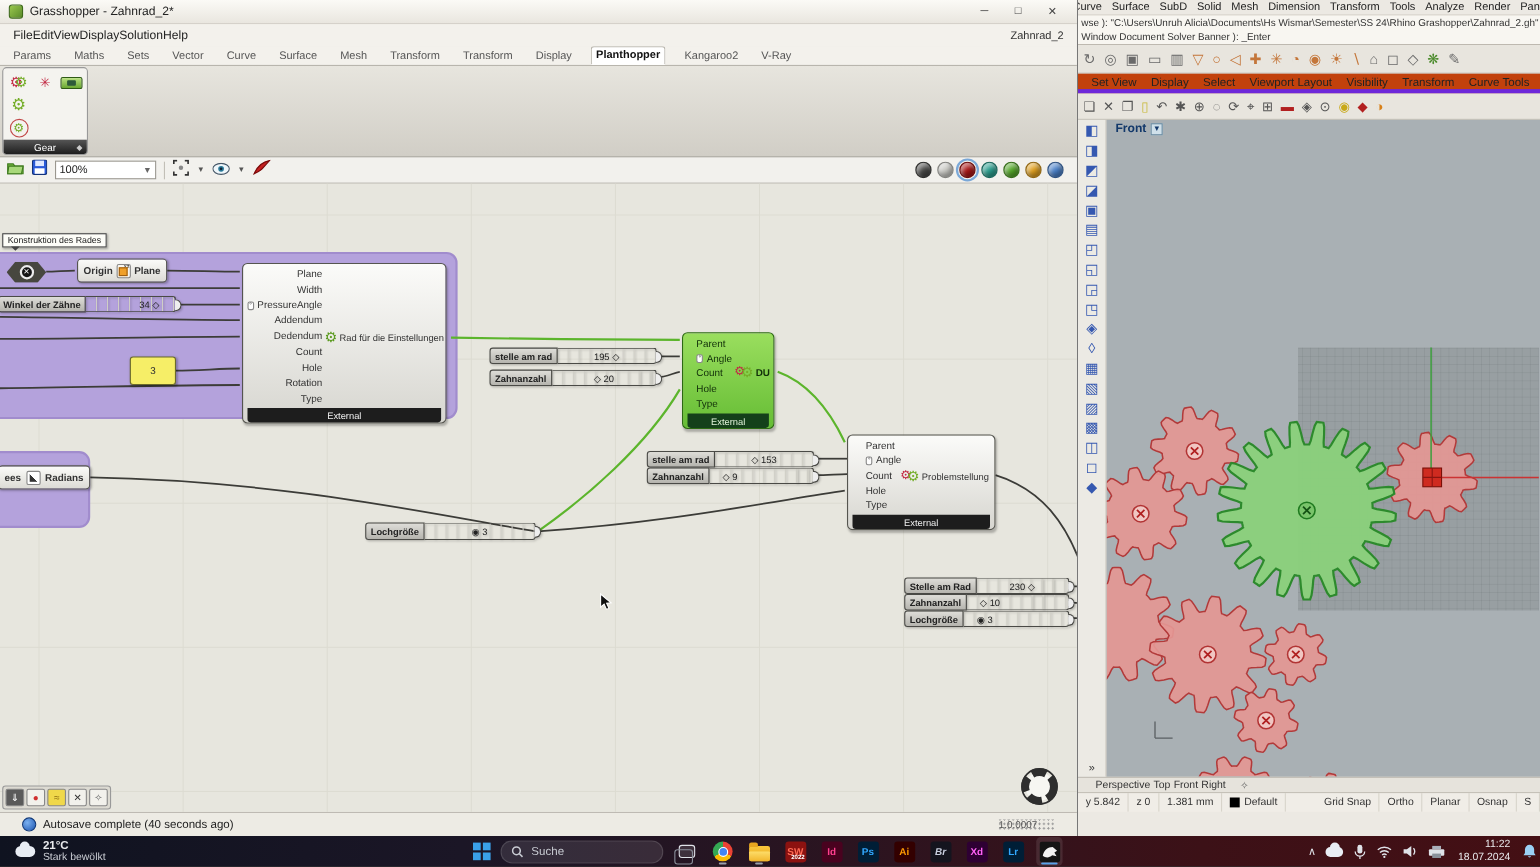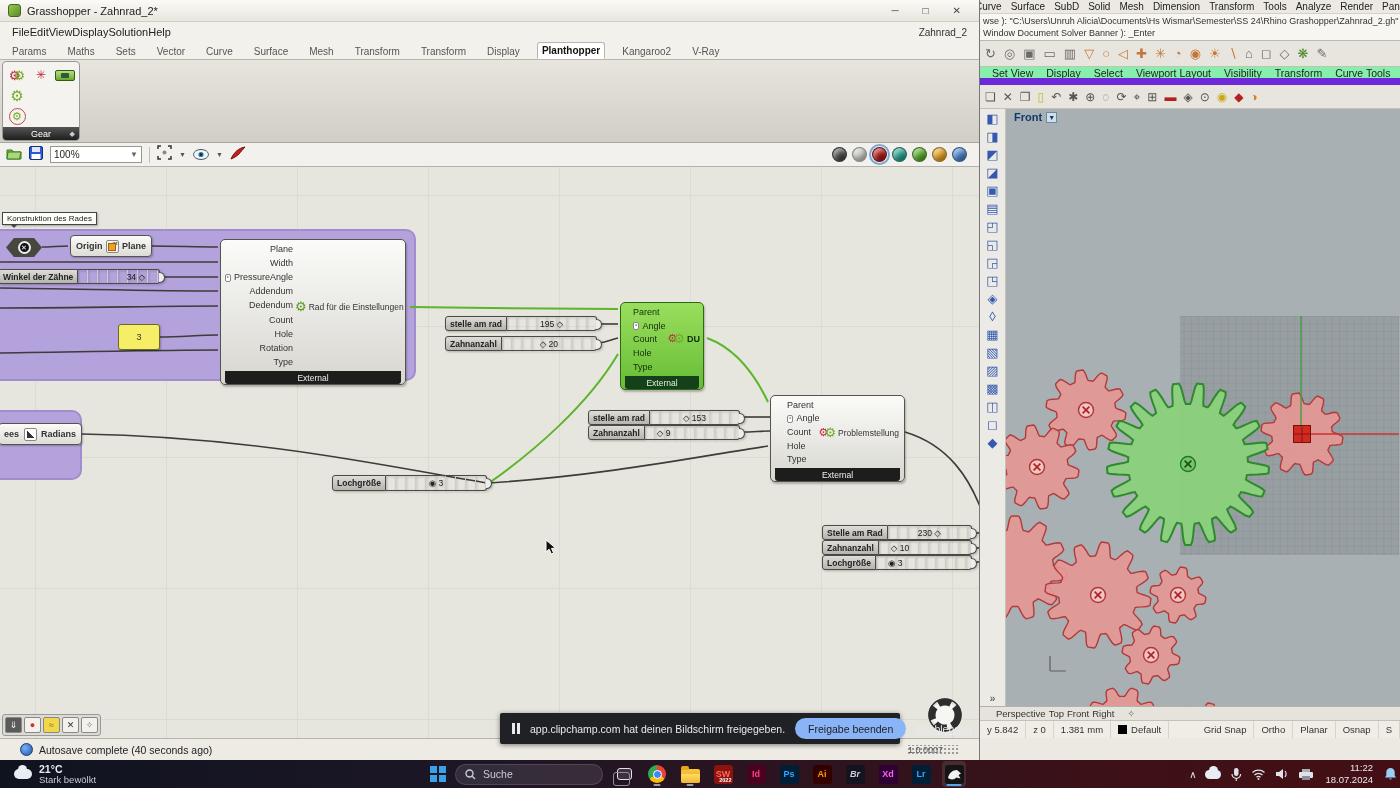"Set View" .rh-tabrow { align-items: flex-start -> flex-end; background: #86efac -> #c2410c; border-bottom: 7px solid #6d28d9 -> 4px solid #6d28d9 }
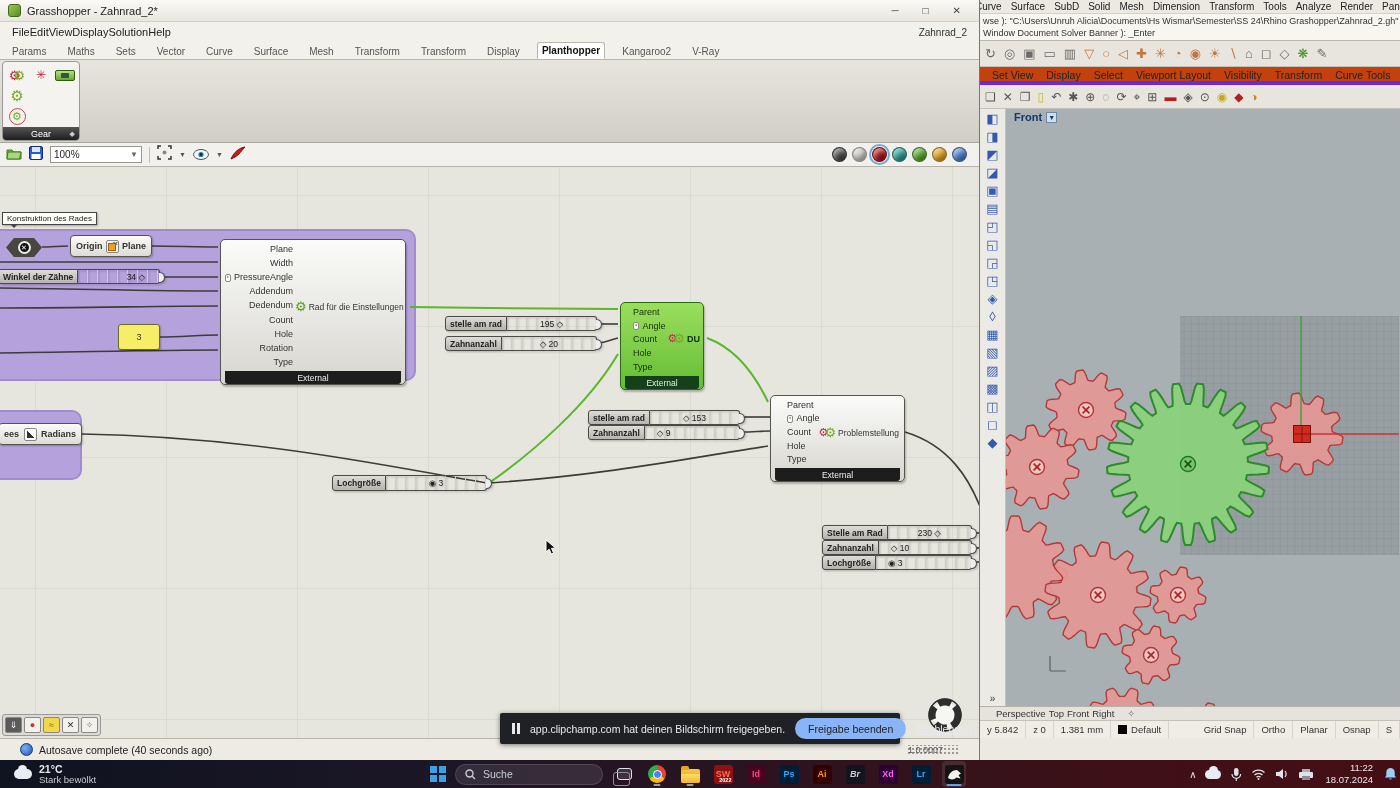"app.clipchamp.com hat deinen Bildschirm" div { html: <div> <span> <i></i> <i></i> </span> <span>app.clipchamp.com hat deinen Bildschirm freigegeben.</span> <span>Freigabe beenden</span> <span>Ausblenden</span> </div> -> none }
